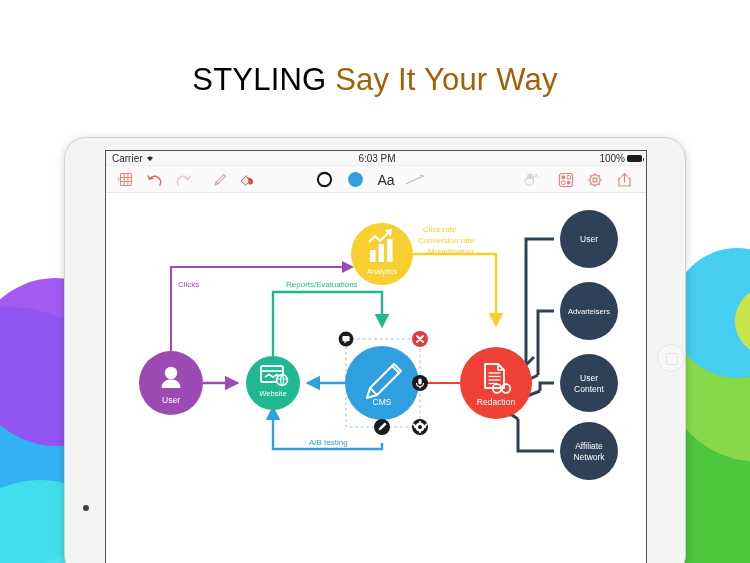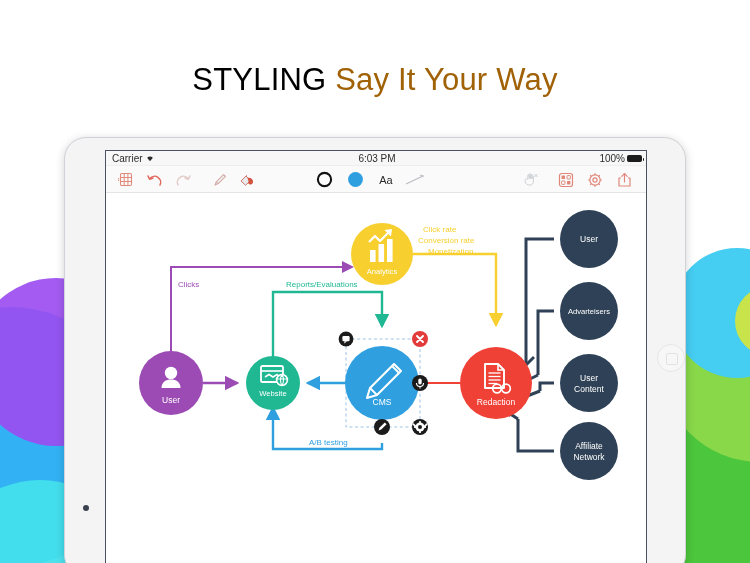"Aa" div.tb-icon { font-size: 11px -> 14px }
